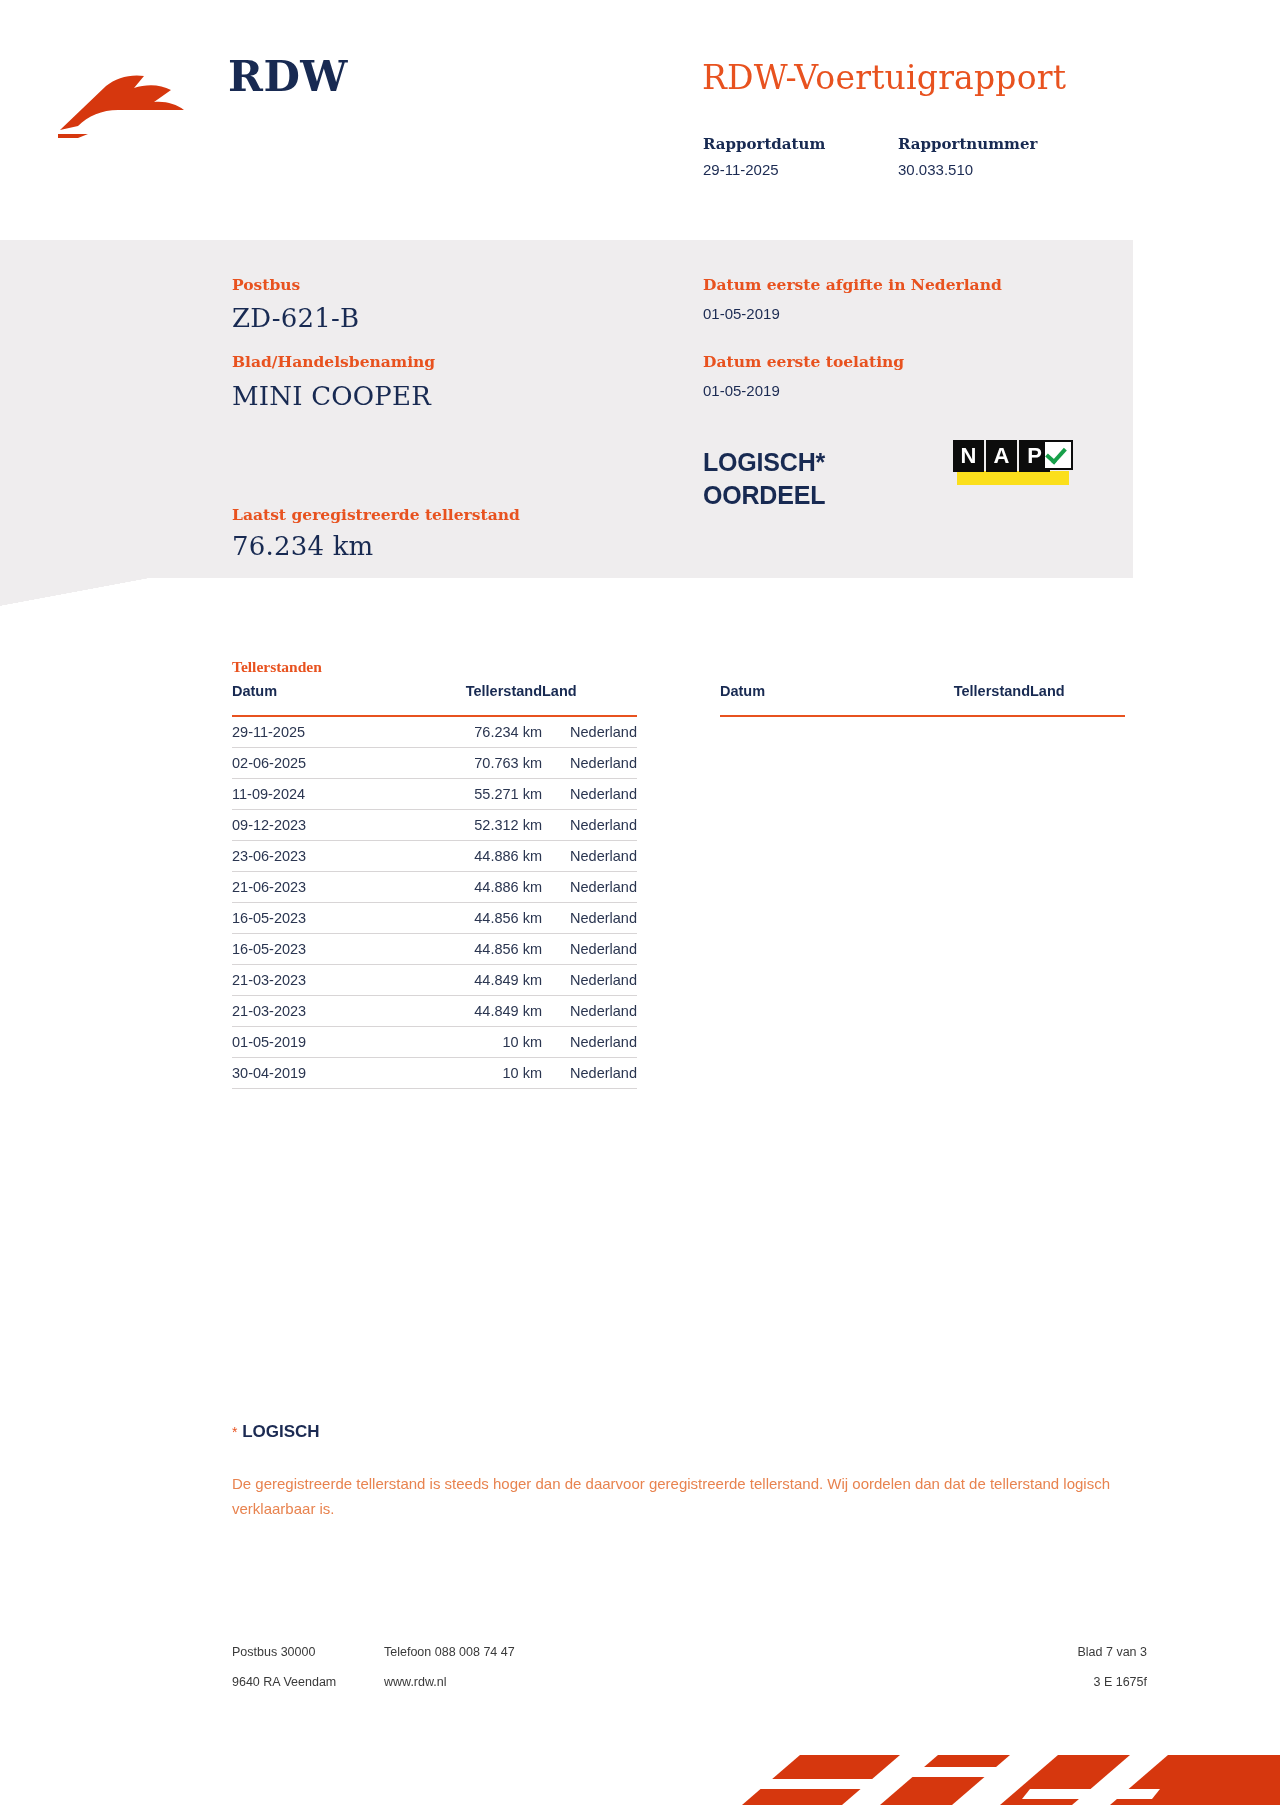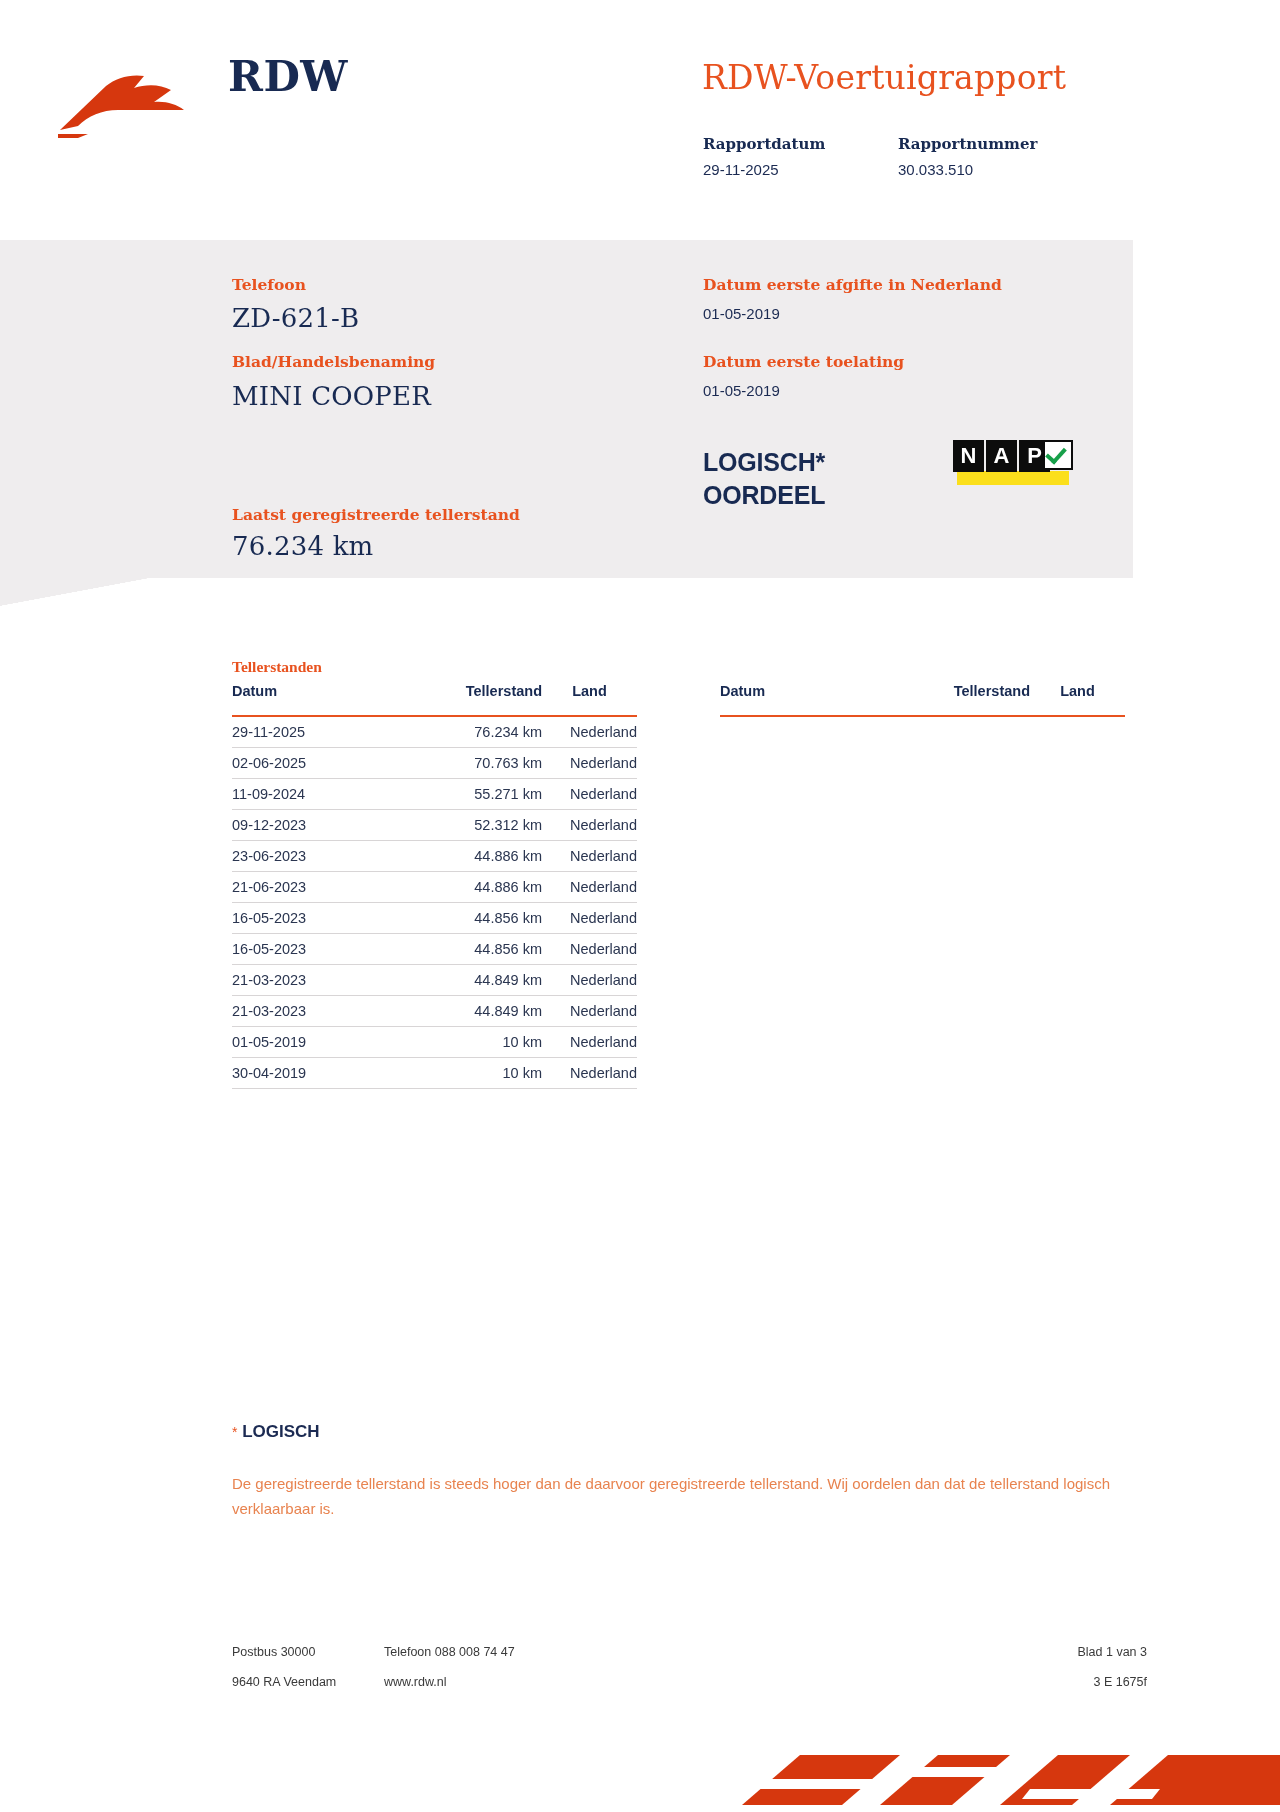"Telefoon" div.lbl-orange { text: Telefoon -> Postbus }
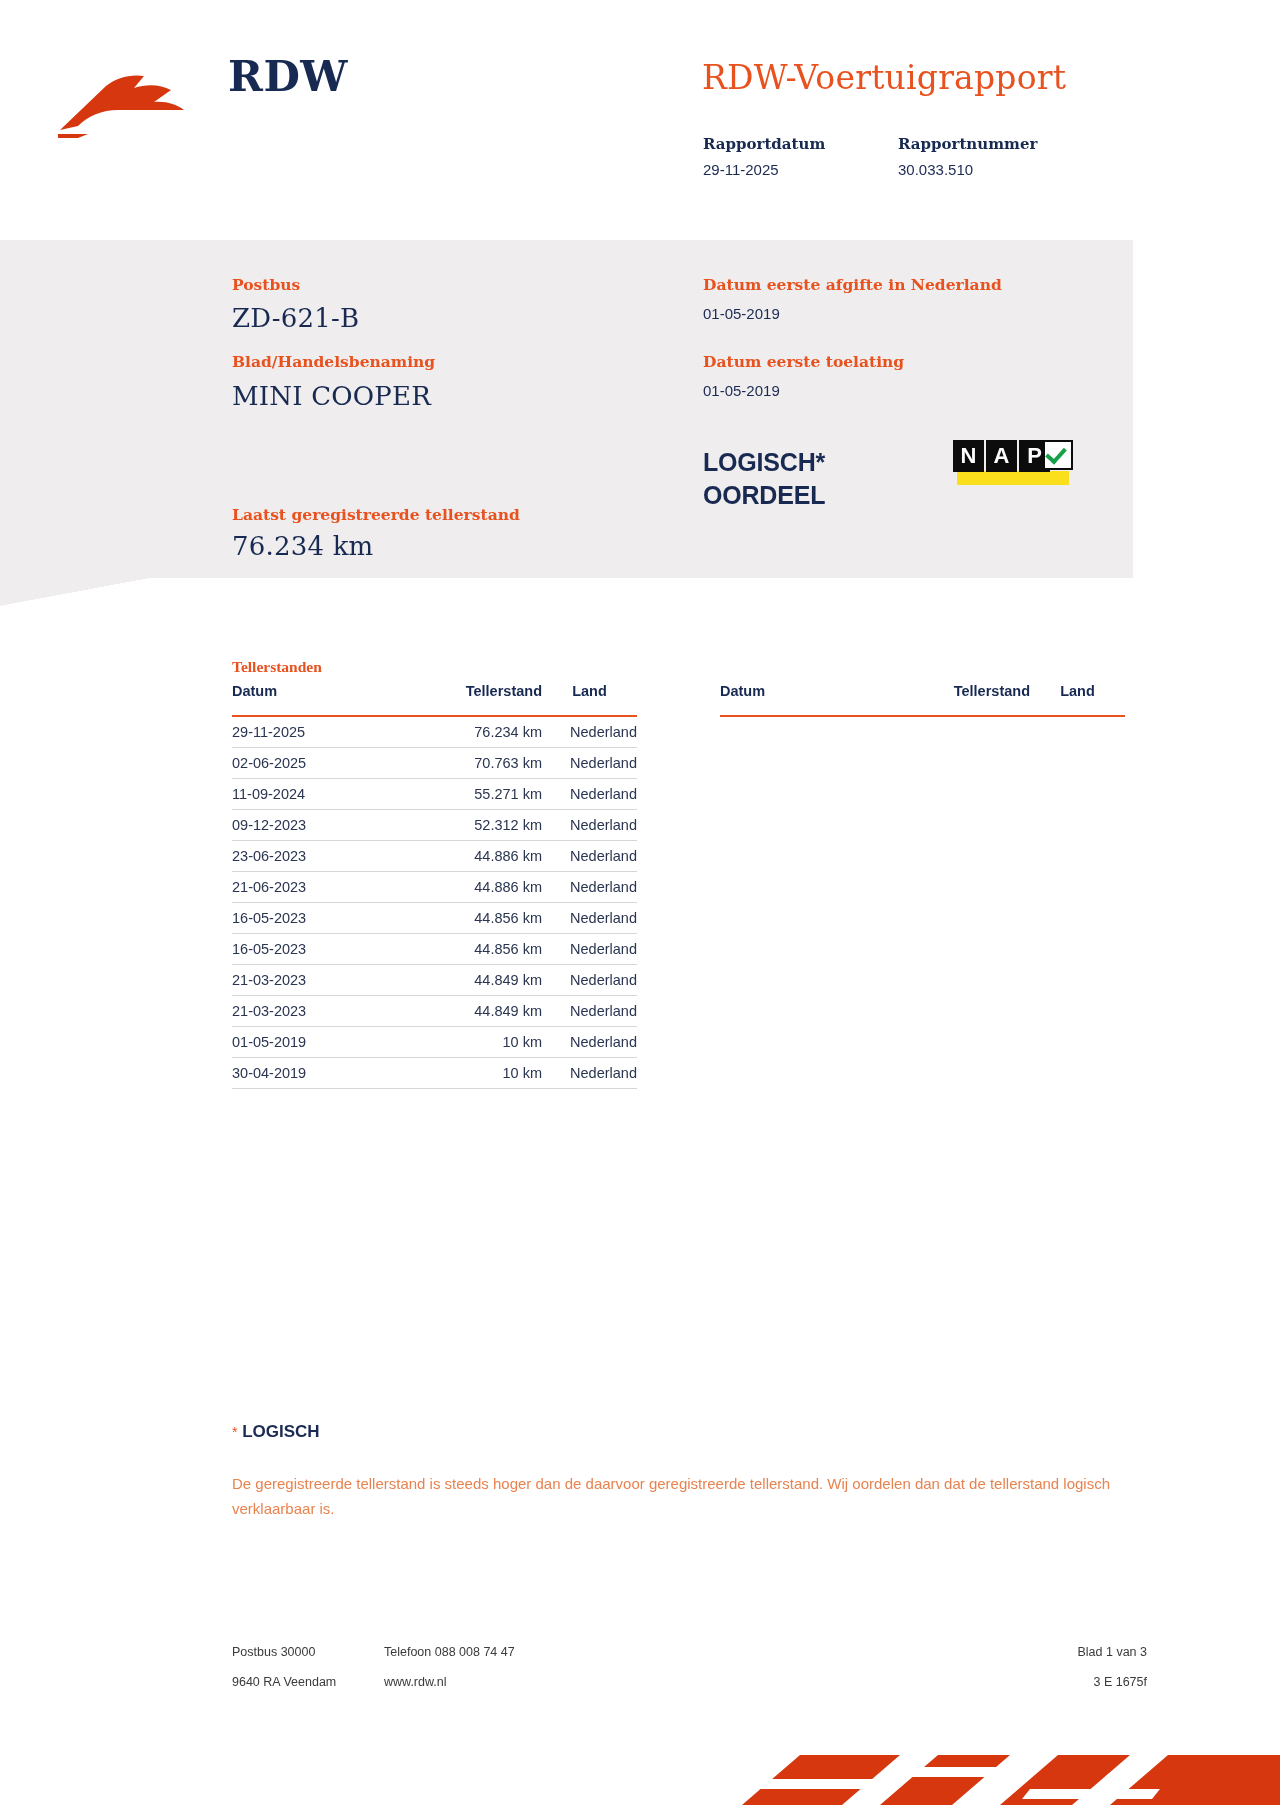"Land" table.meter th.c-land { text-align: center -> left }
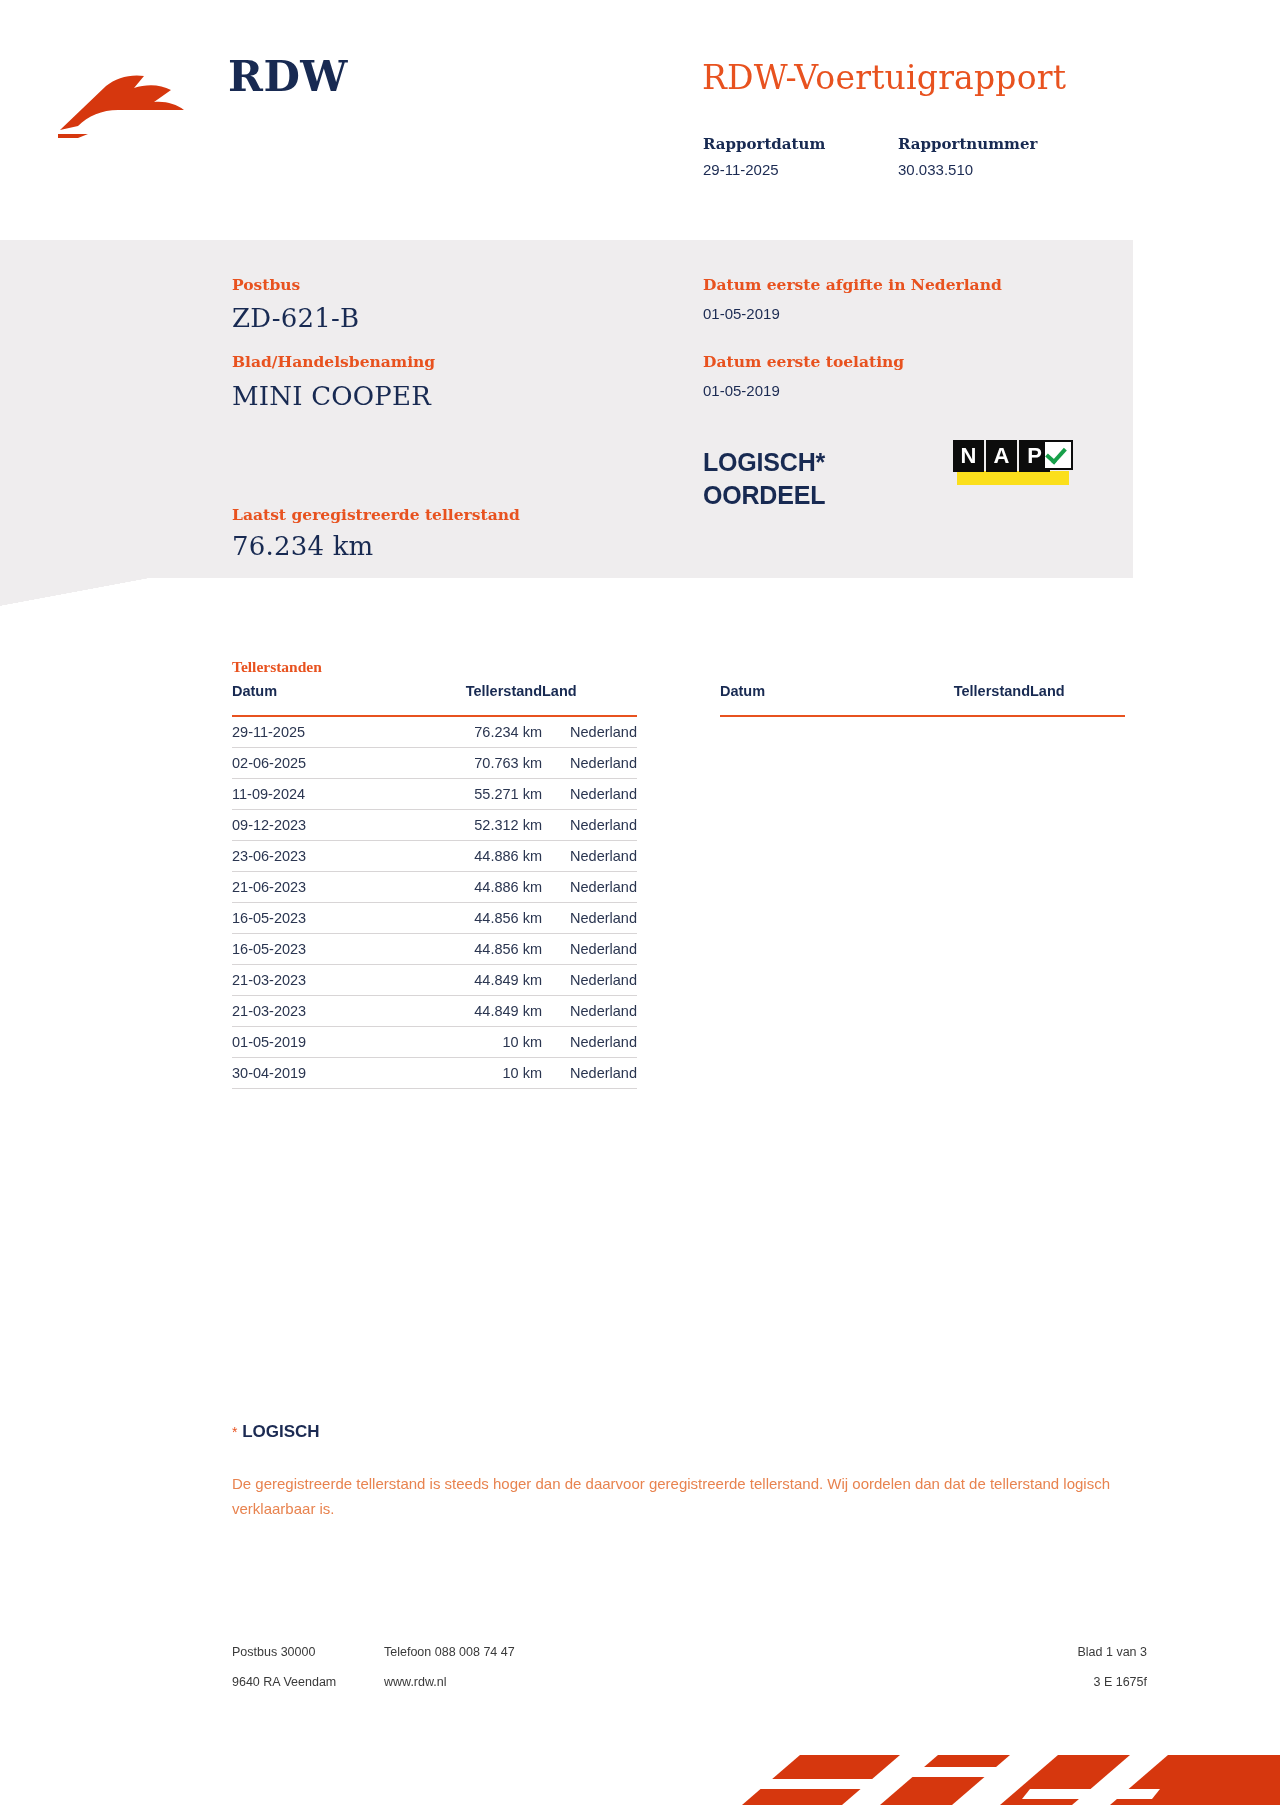"Blad 1 van 3" div.f3 { text: 1 -> 7 }
